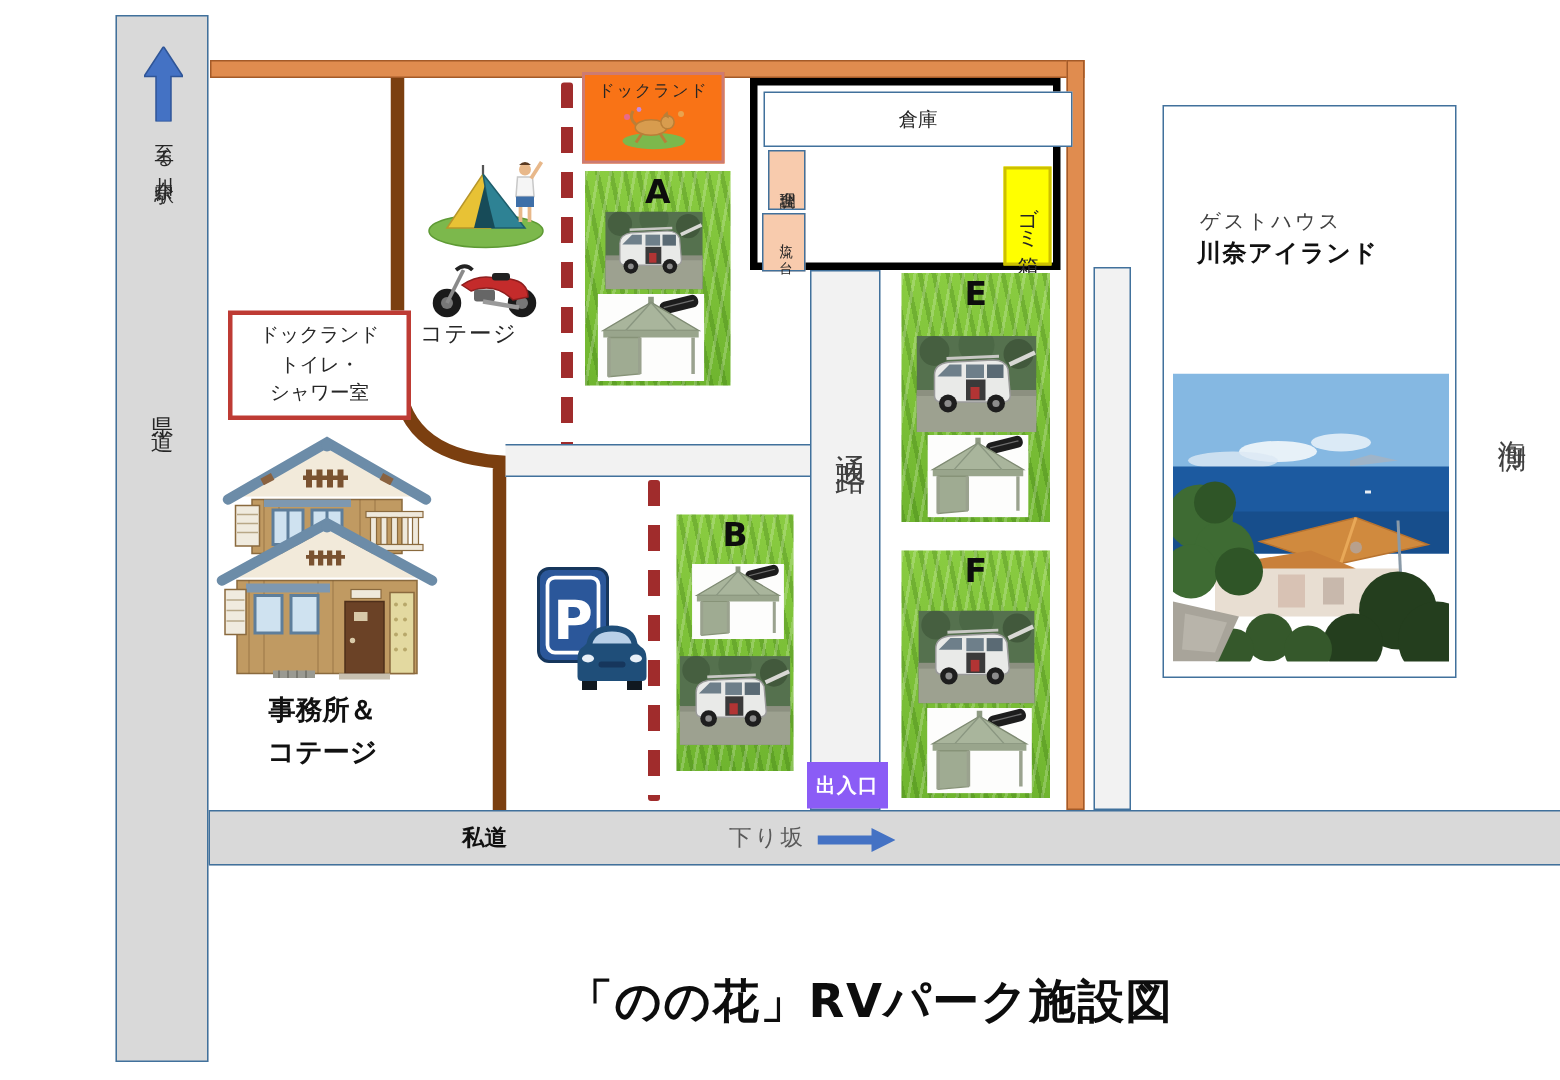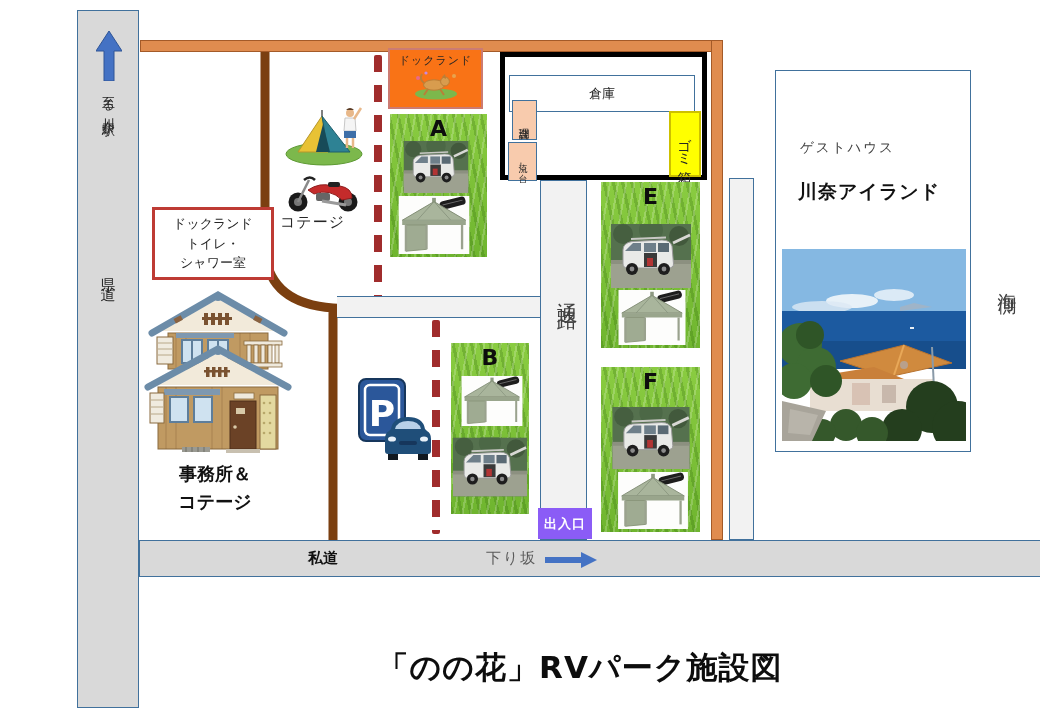"倉庫" div.abs { top: 18px -> 4px; width: 186px -> 206px }
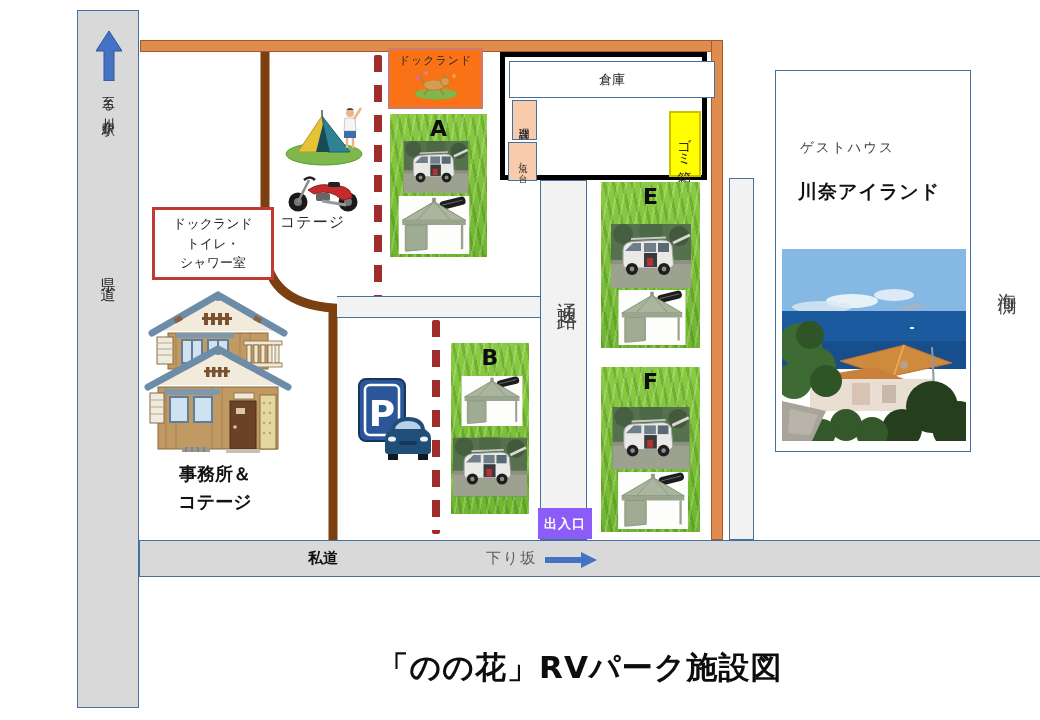"川奈アイランド" div.abs { font-size: 19px -> 16px; margin-top: 20px -> none }
